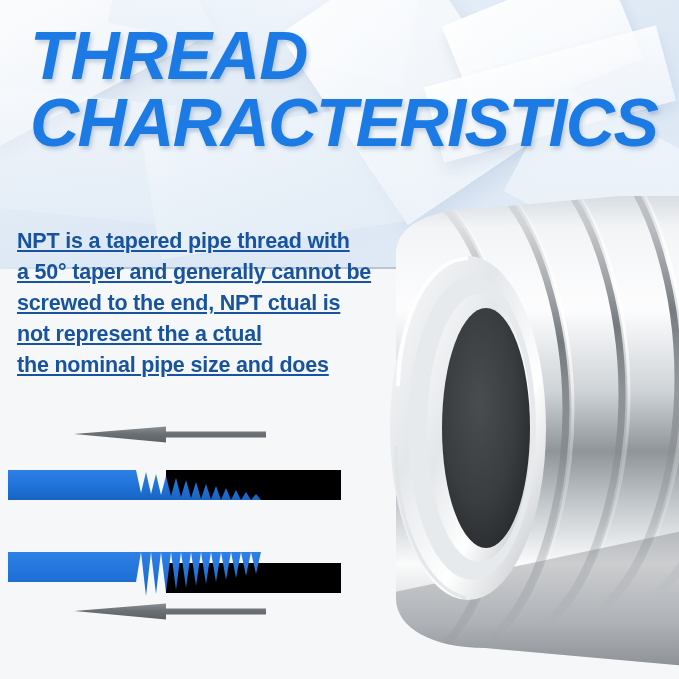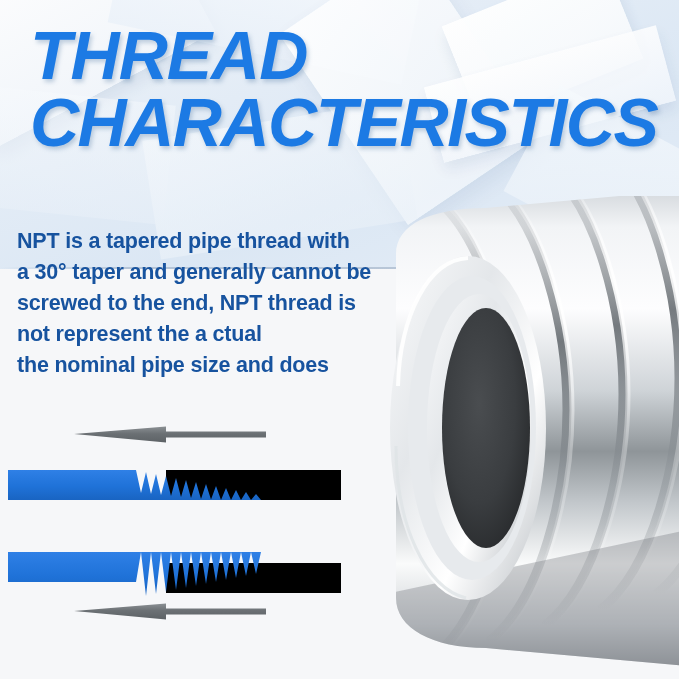"NPT is a tapered pipe" .body-copy { text-decoration: none -> underline }
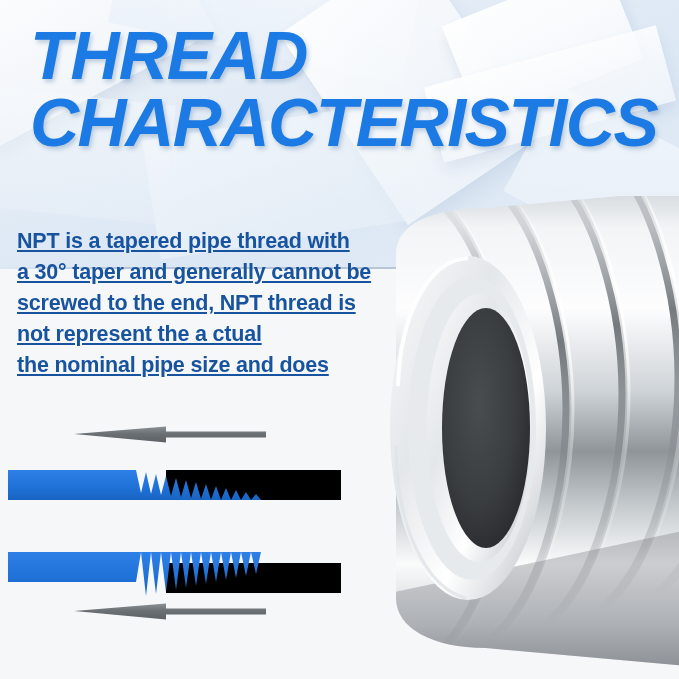"a 30° taper and generally" div { text: 30 -> 50 }
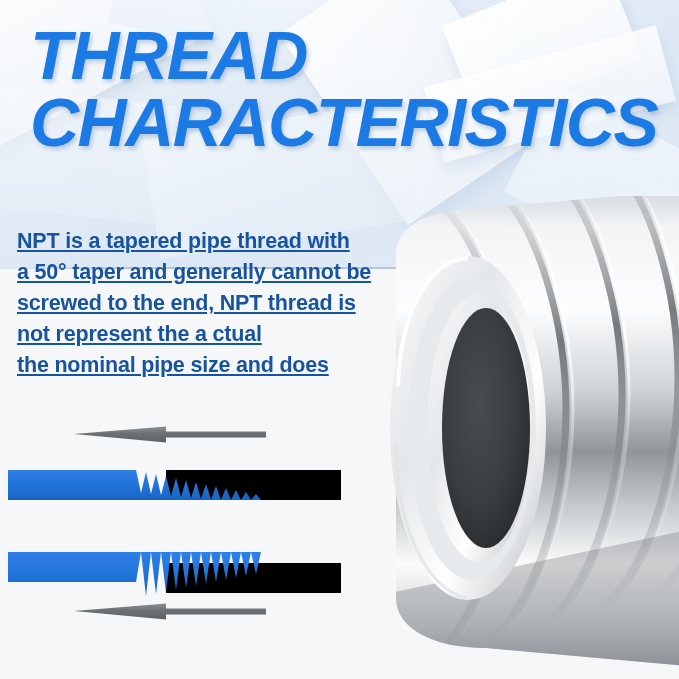"screwed to the end, NPT" div { text: thread -> ctual }
